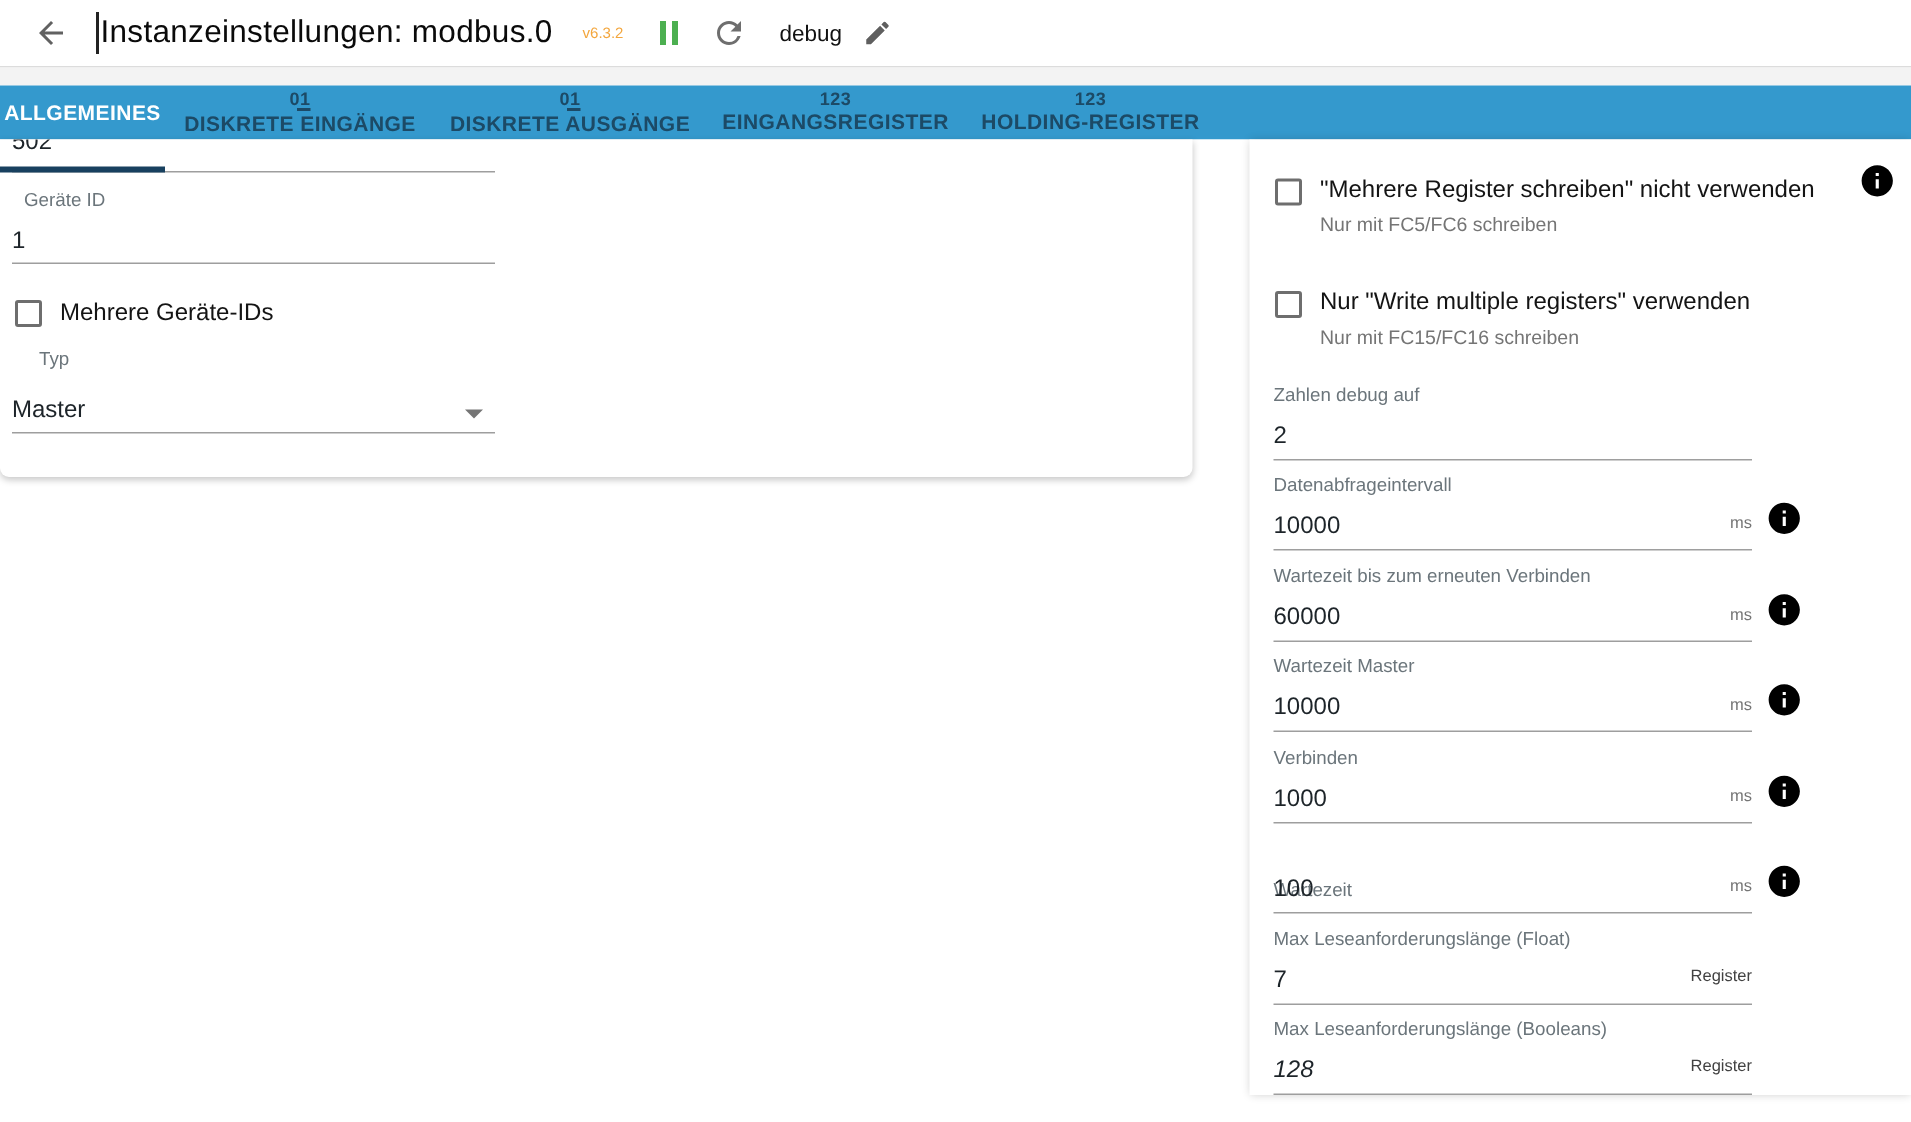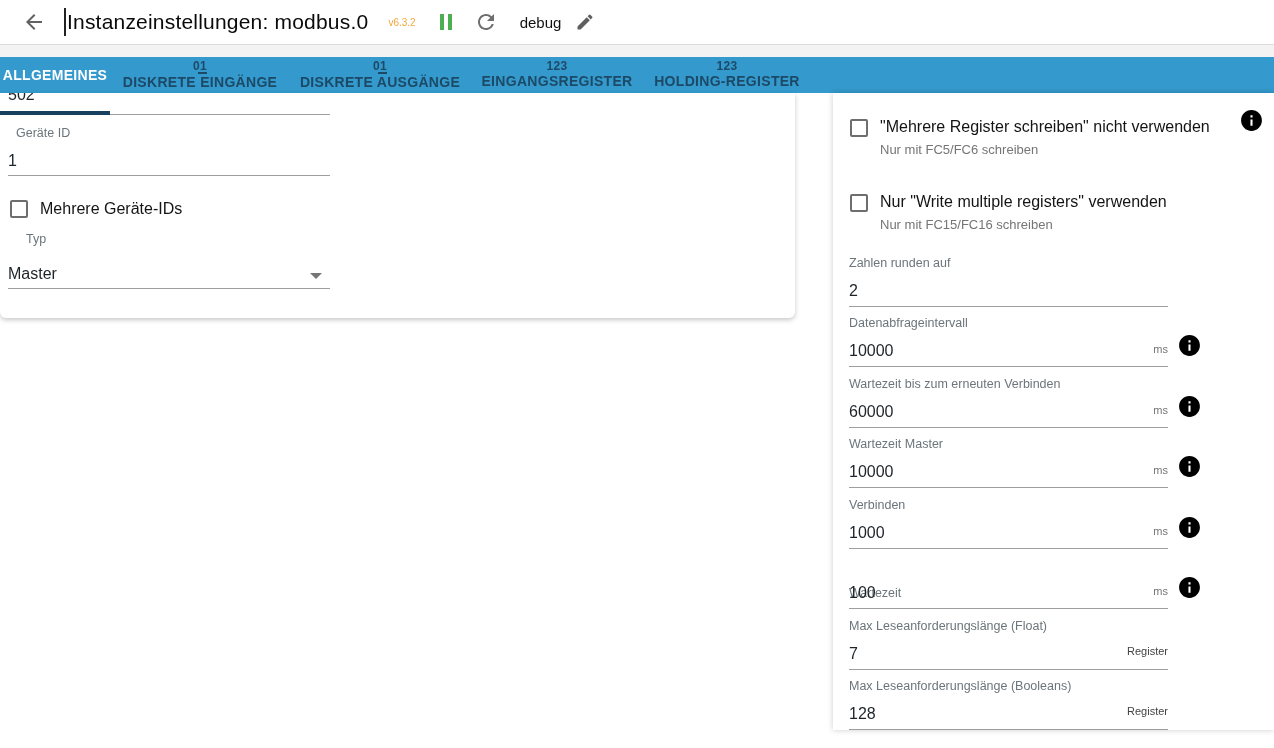"Zahlen runden auf" div.flabel { text: runden -> debug }
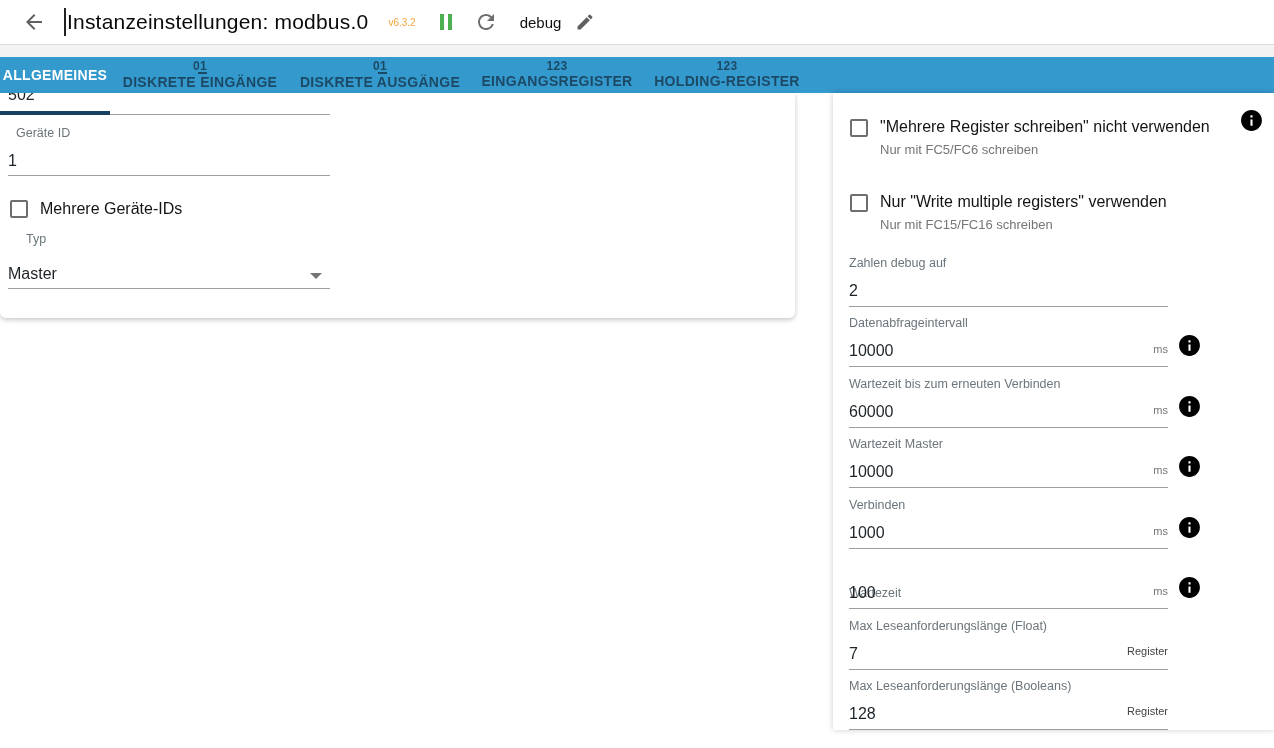"128" div.fvalue { font-style: none -> italic }
